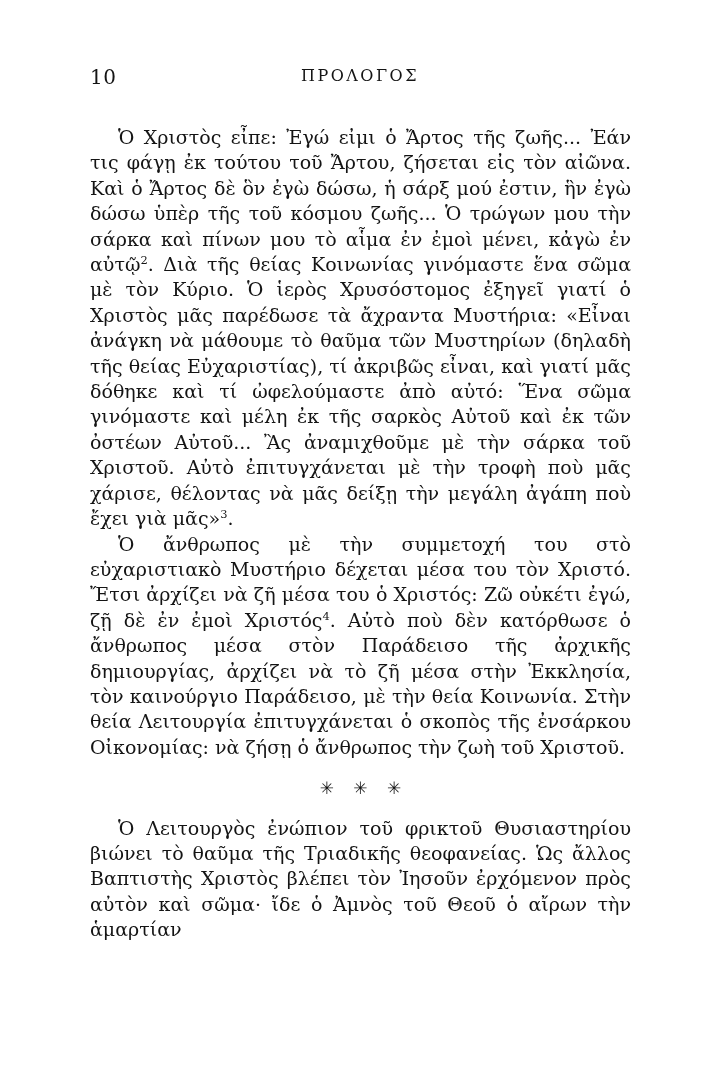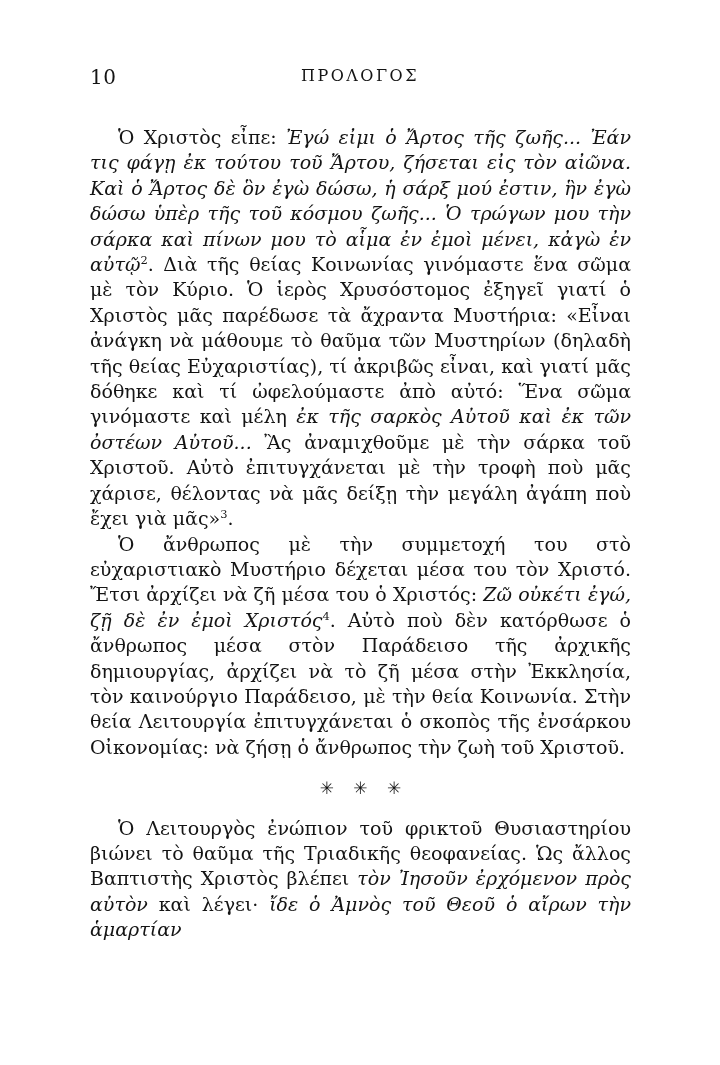"Ἐγώ εἰμι ὁ Ἄρτος τῆς" .it { font-style: italic -> none }
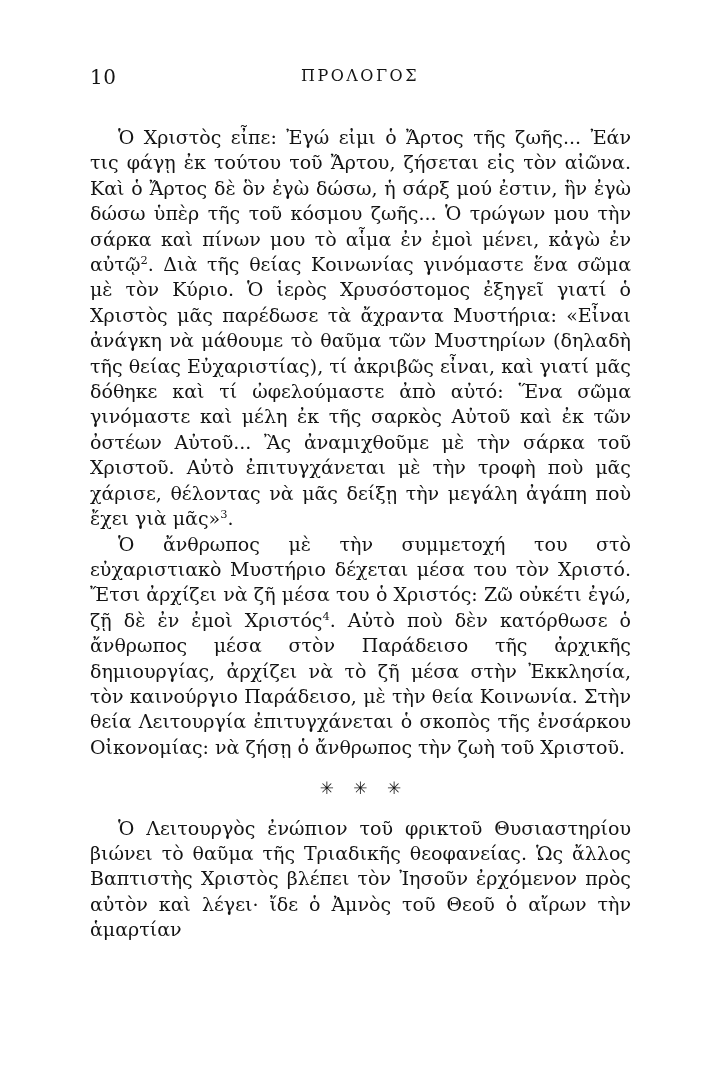"καὶ λέγει·" span { text: λέγει -> σῶμα }
